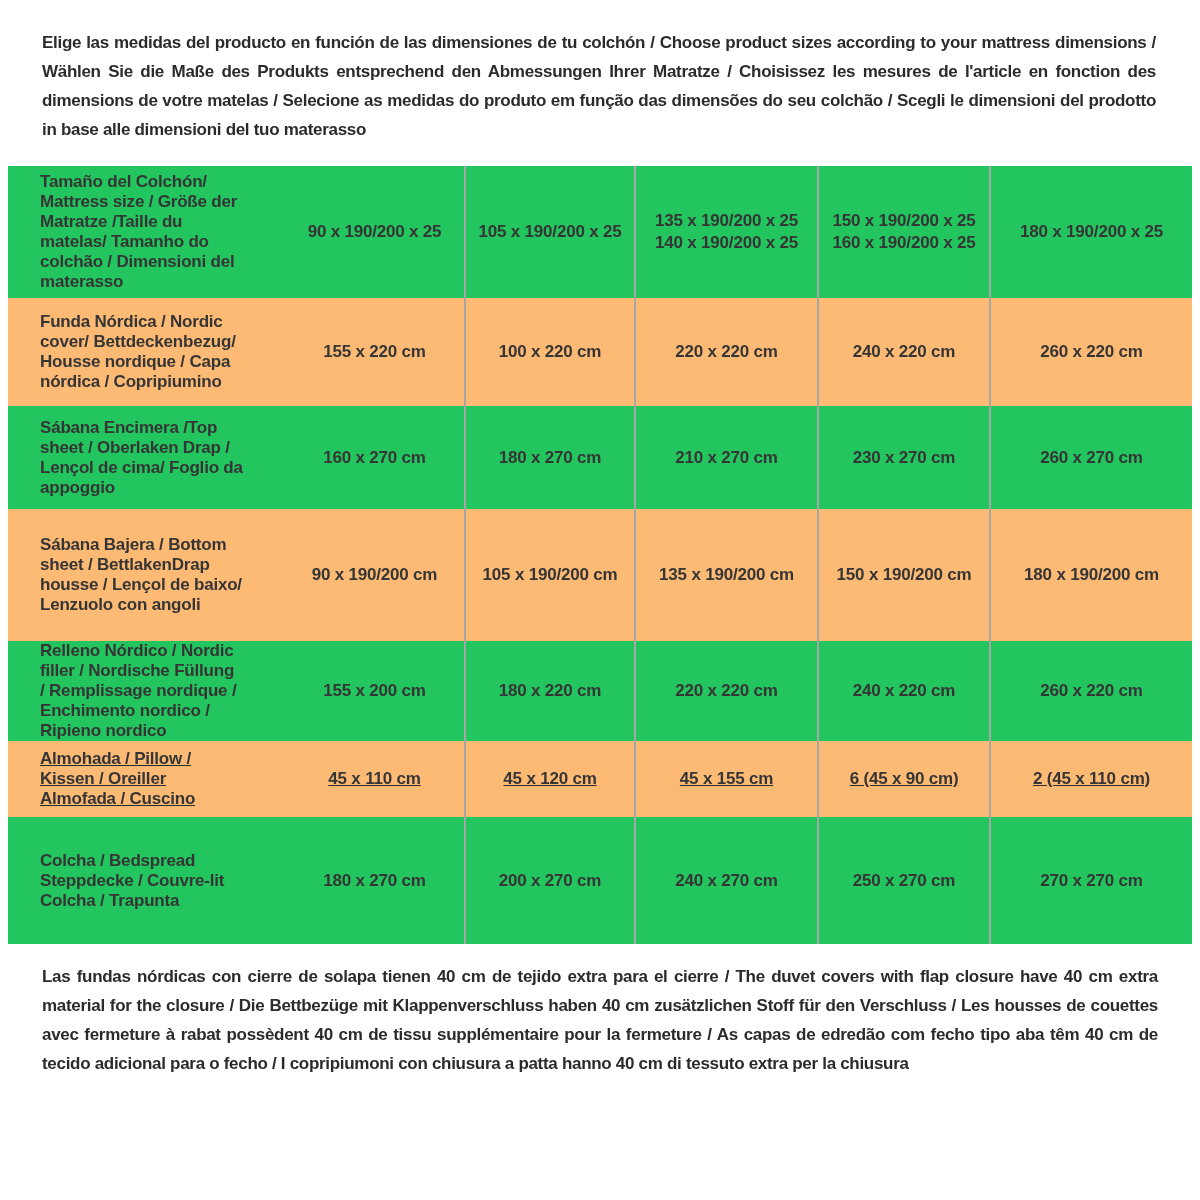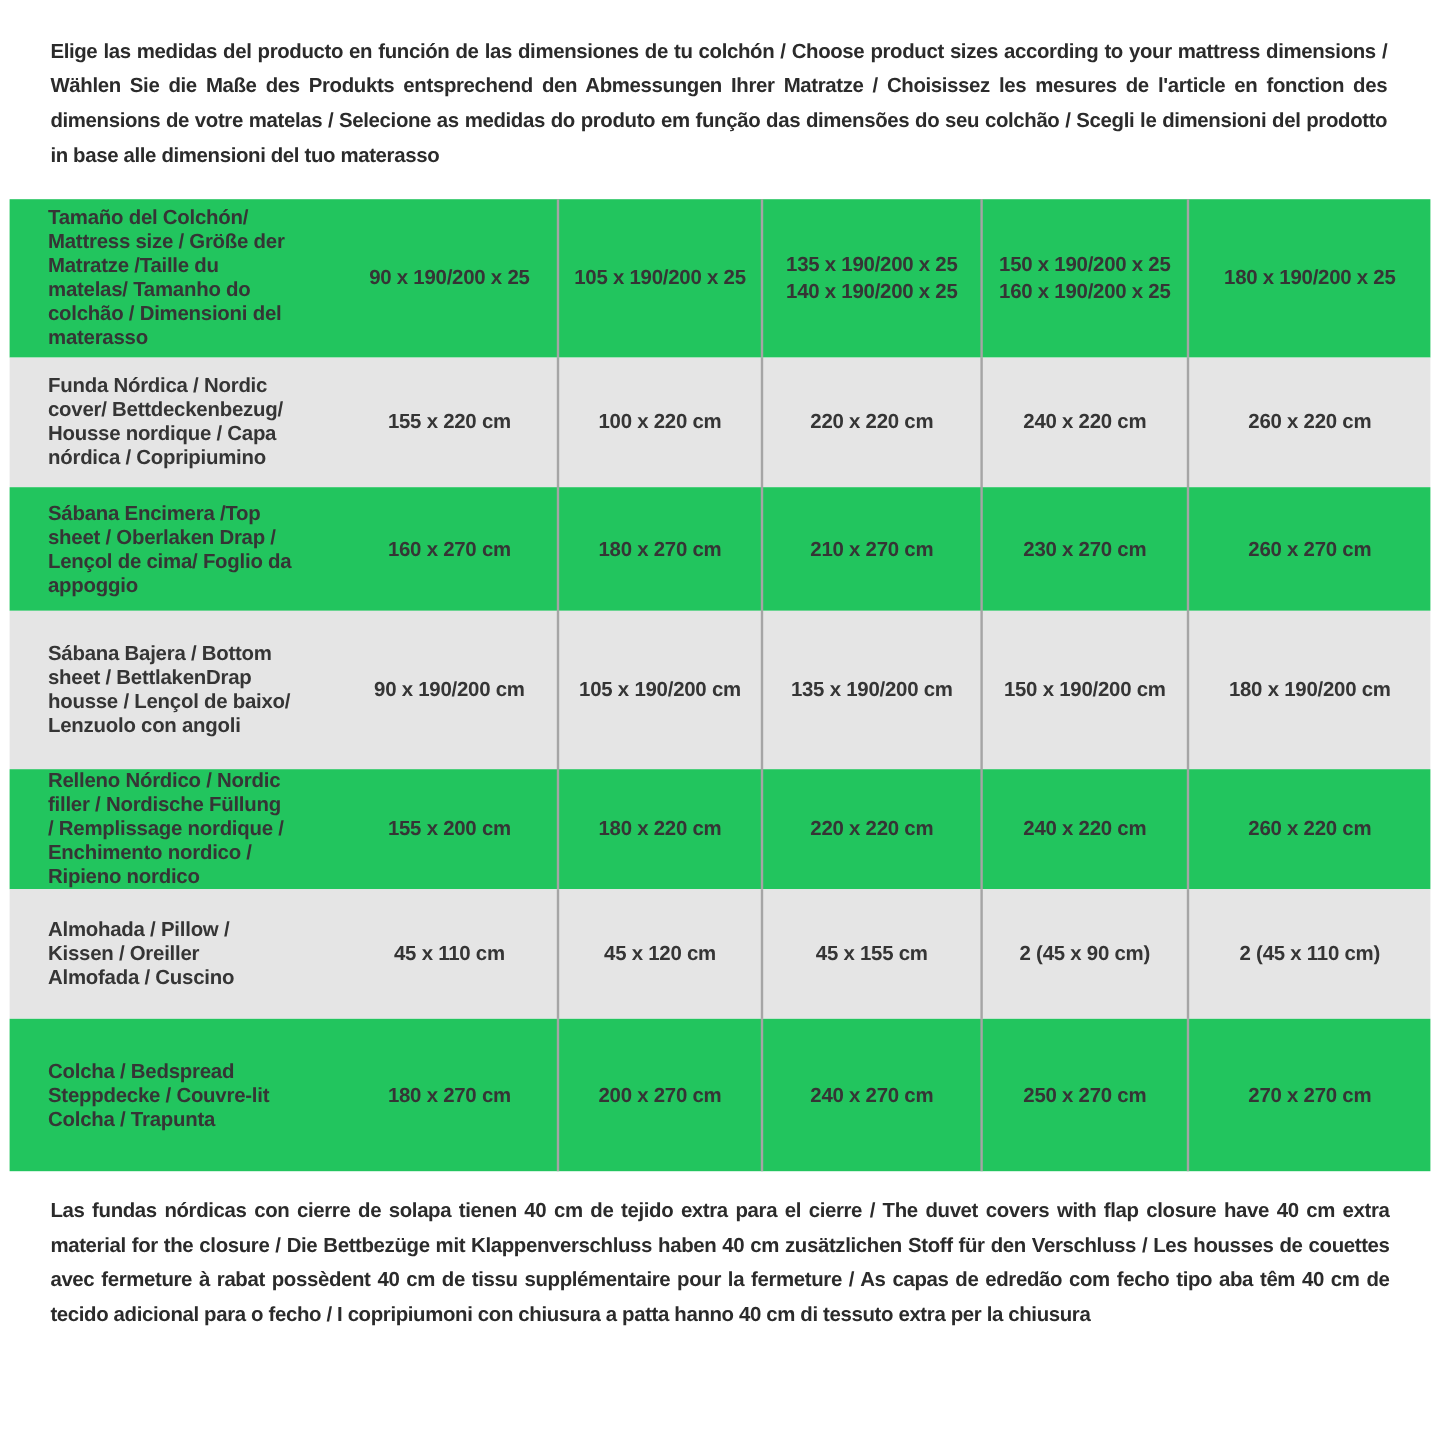"Funda Nórdica / Nordic cover/" tr.plain { background: #e5e5e5 -> #fdba74 }
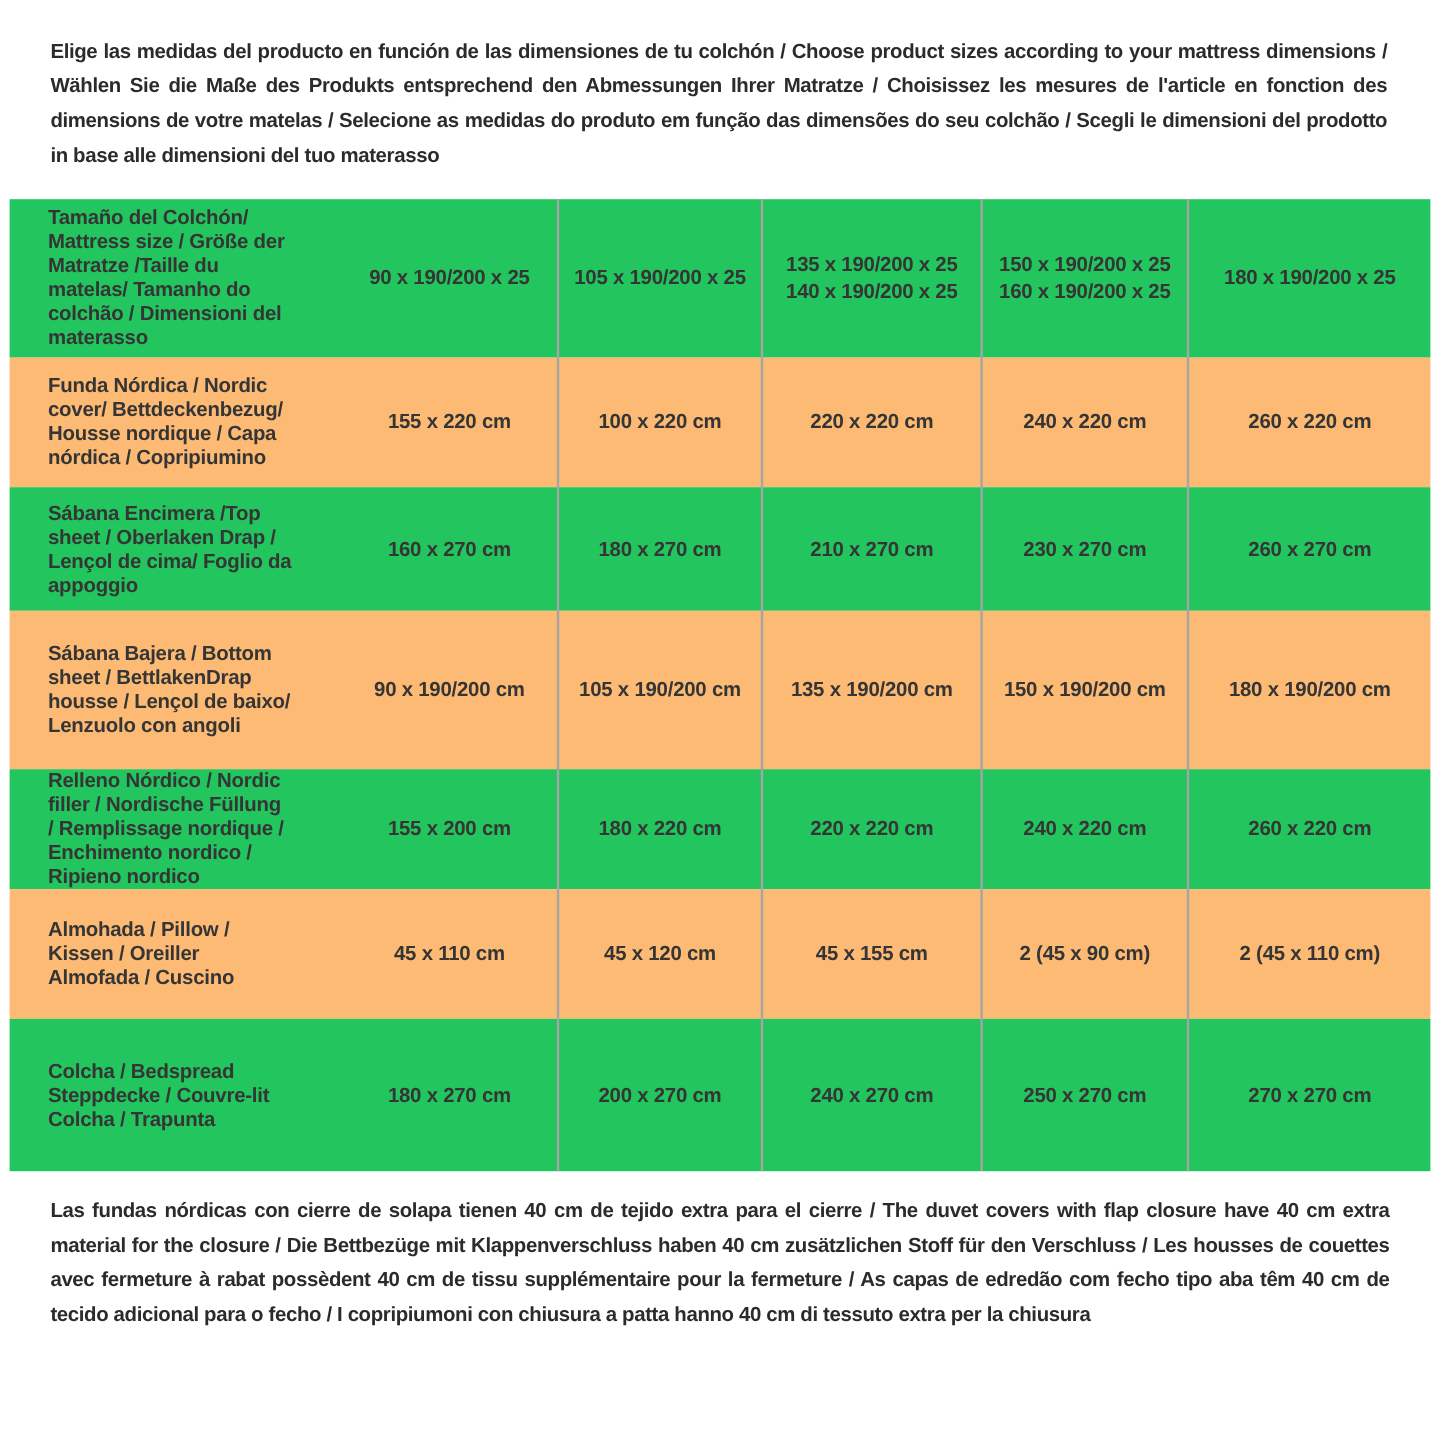"Almohada / Pillow / Kissen" tr.r5 { height: 108px -> 76px; text-decoration: none -> underline }
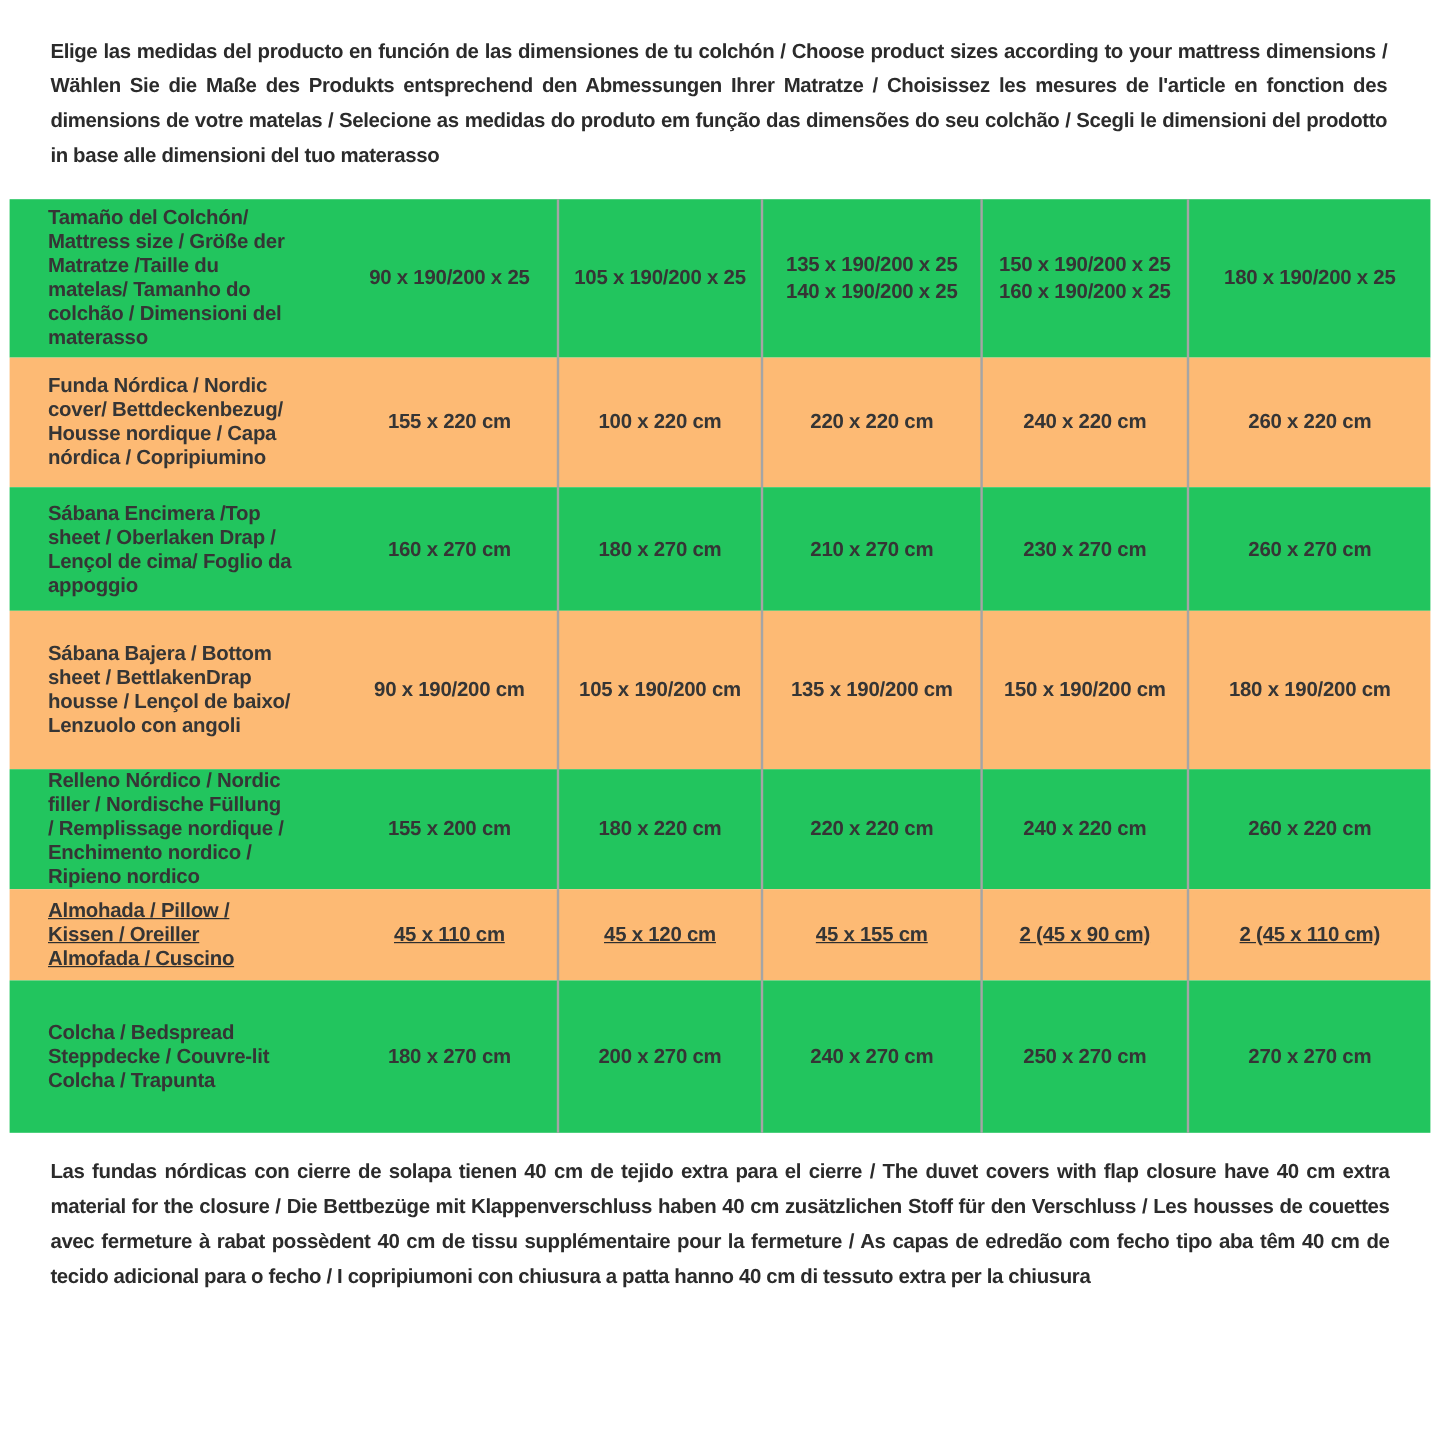"2 (45 x 90 cm)" td.val { text: 2 -> 6 }
